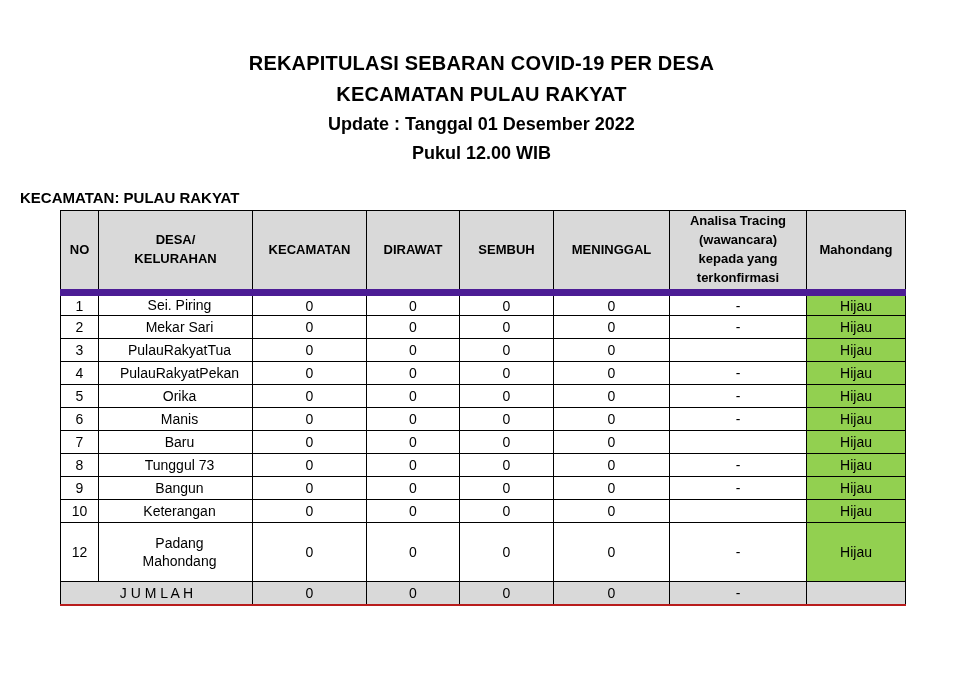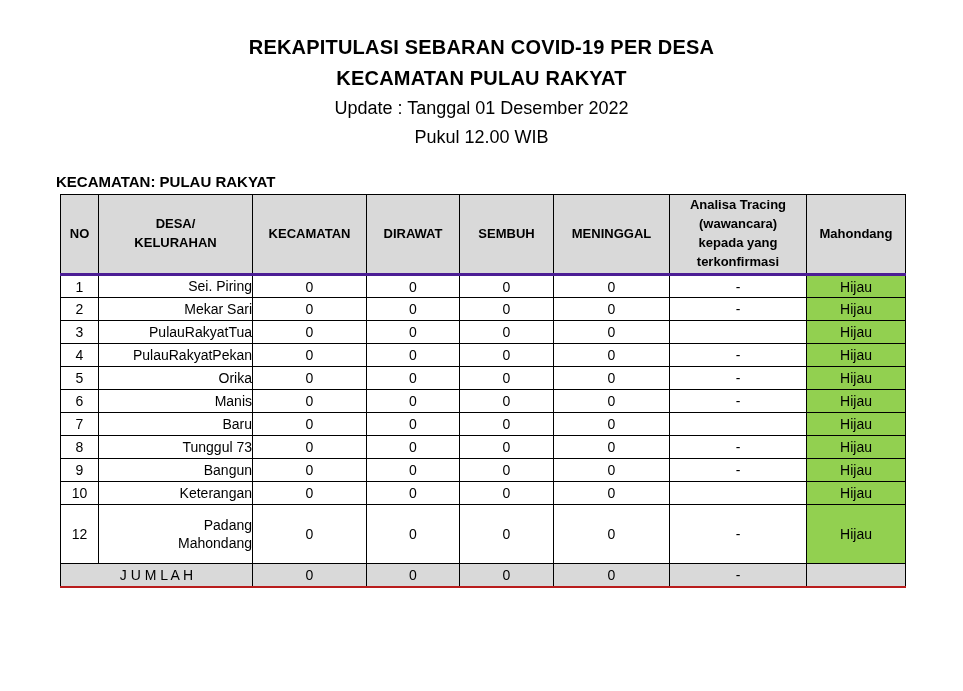"REKAPITULASI SEBARAN COVID-19 PER DESA" .page { padding-top: 32px -> 48px }
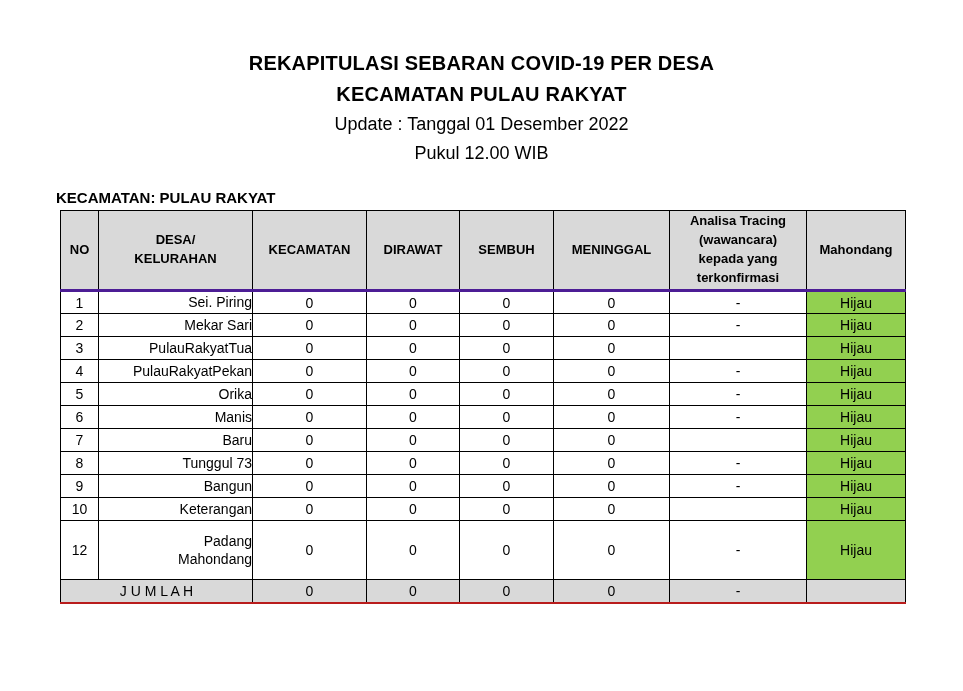"Update : Tanggal 01 Desember" .t2 { font-weight: normal -> bold }
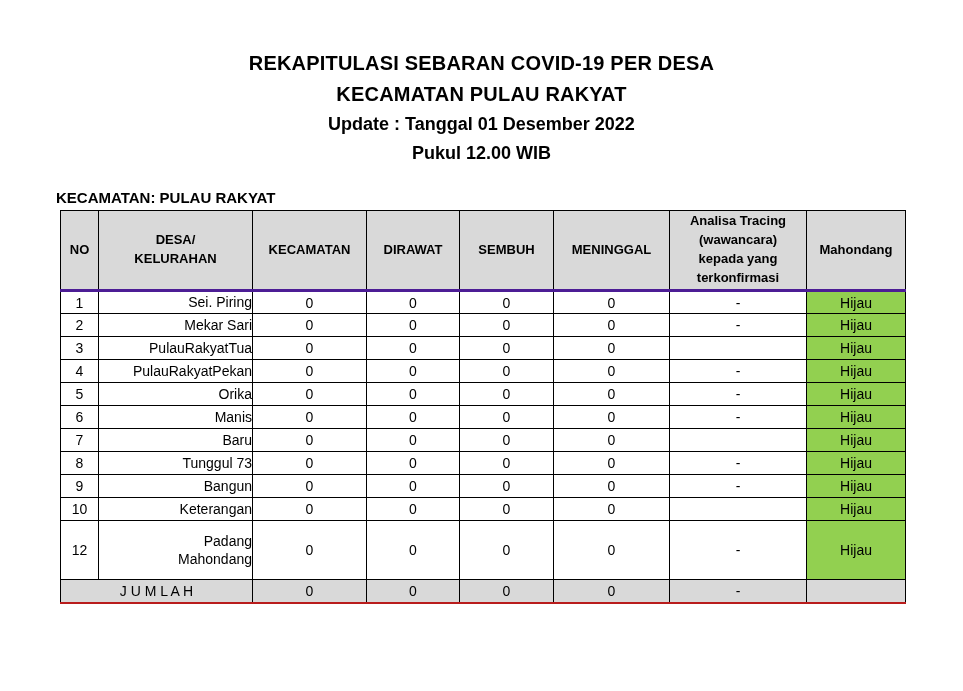"KECAMATAN: PULAU RAKYAT" .section-label { margin: 21px 0 4px 56px -> 21px 0 4px 20px }
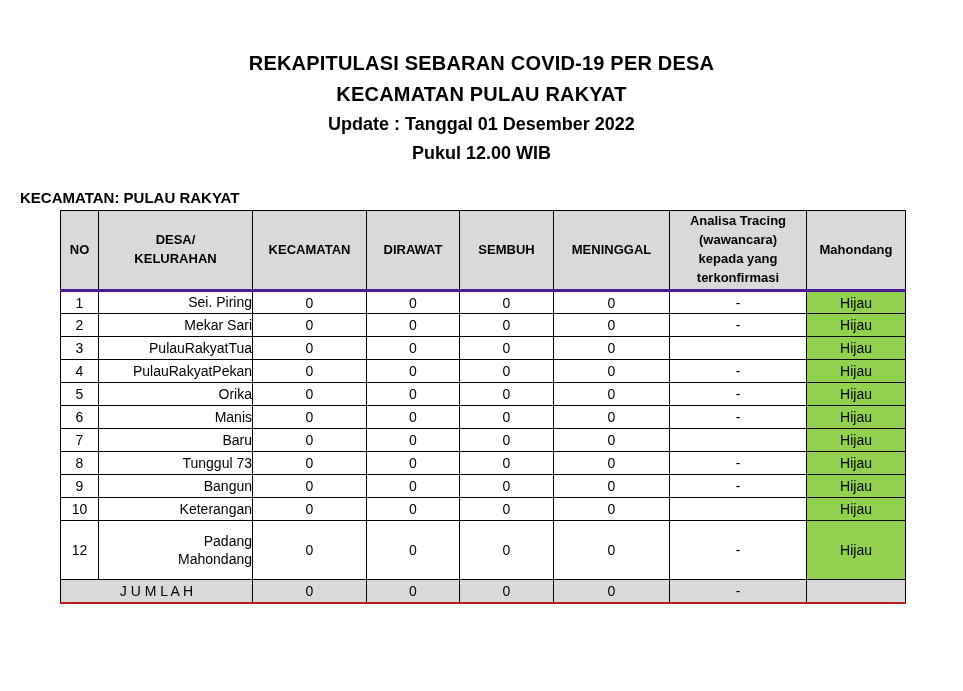"Analisa Tracing" th { border-bottom: 3px solid #4c1d95 -> 7px solid #4c1d95 }
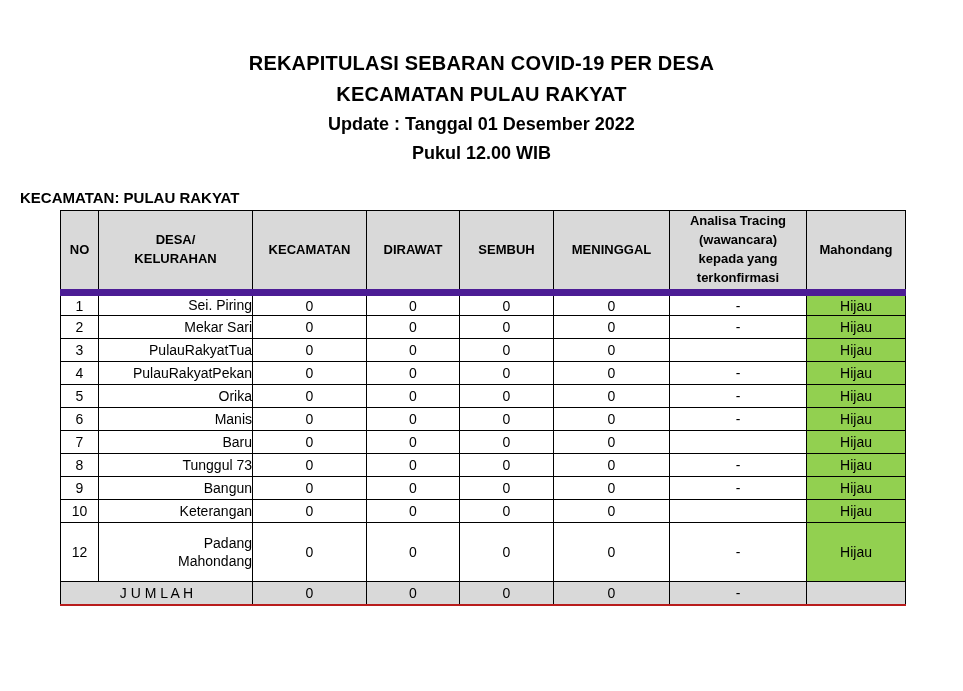"Sei. Piring" td.l { text-align: right -> center }
